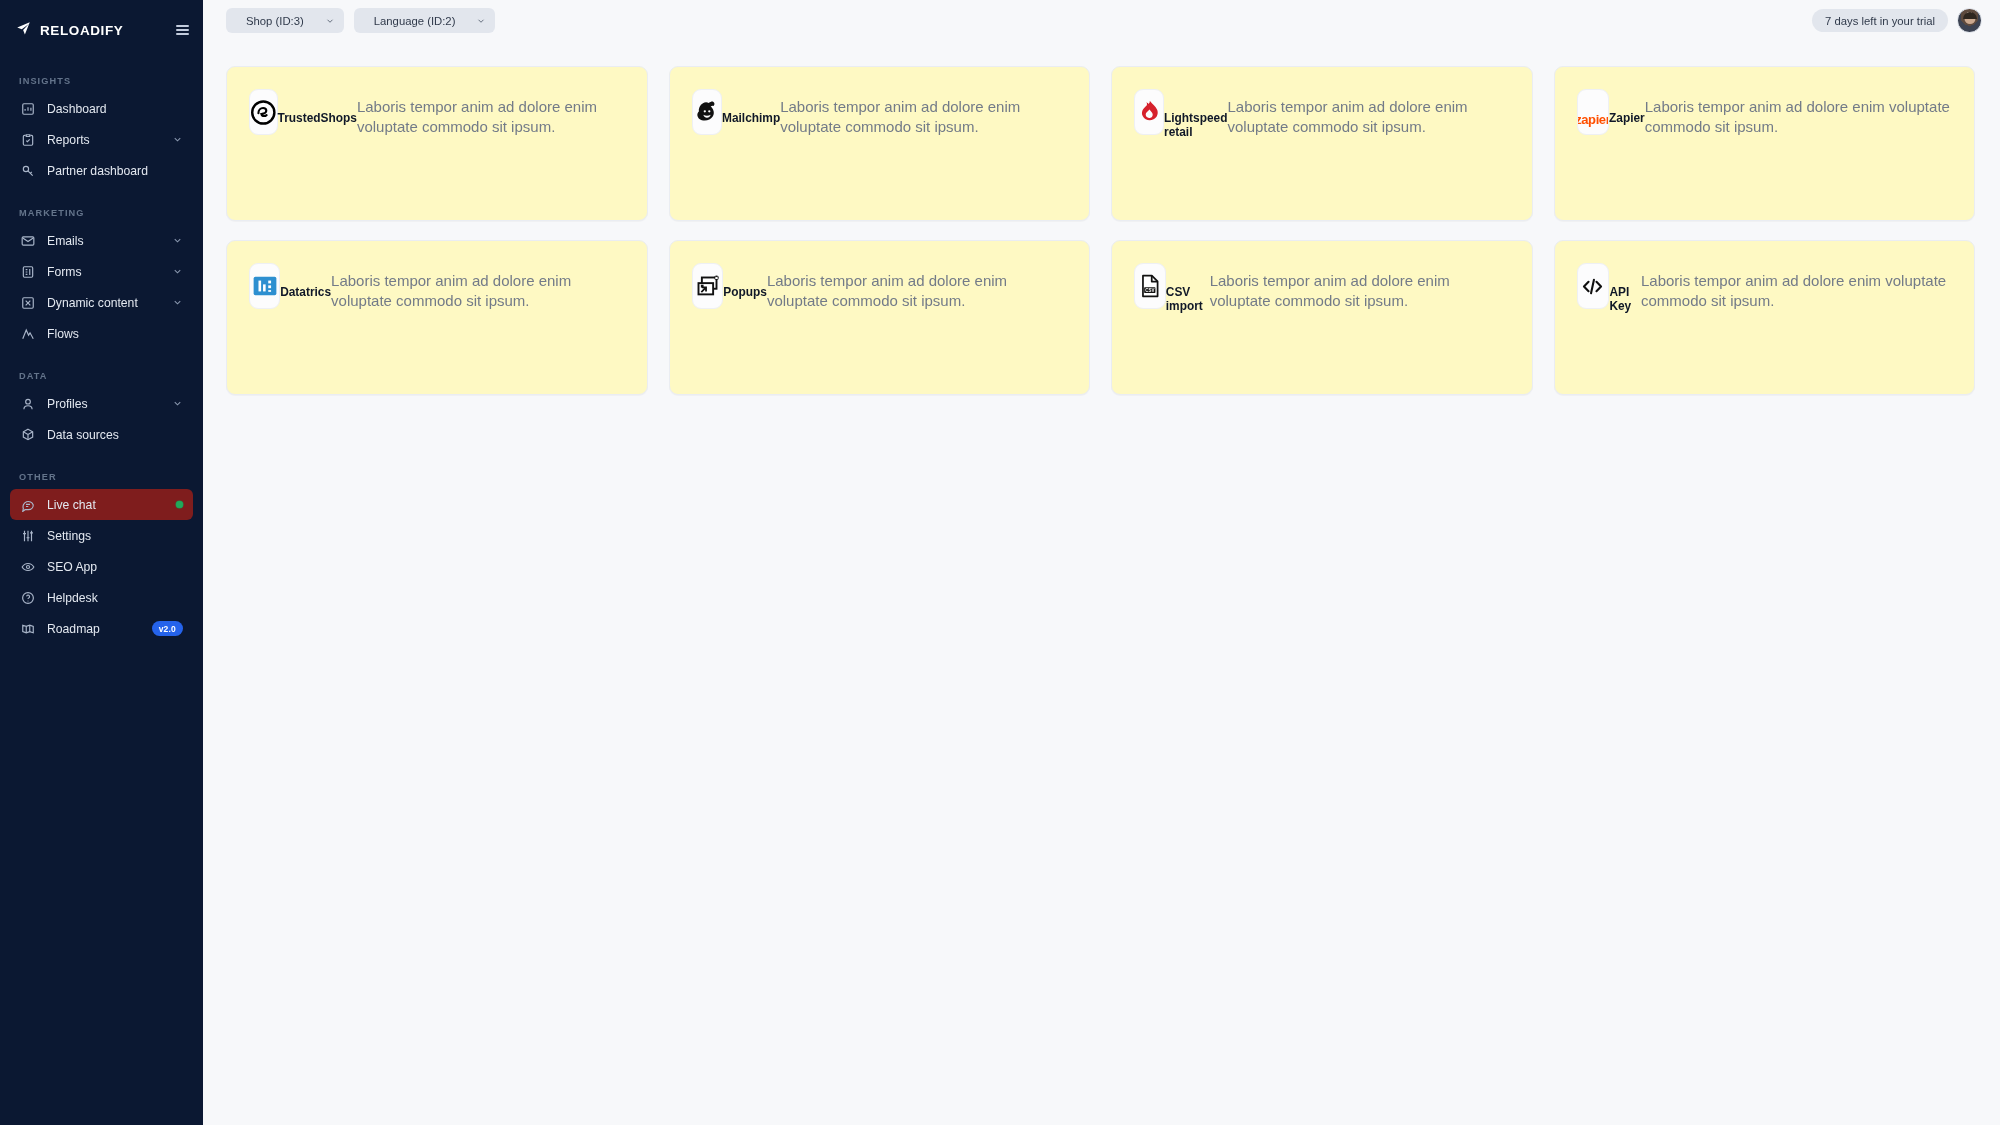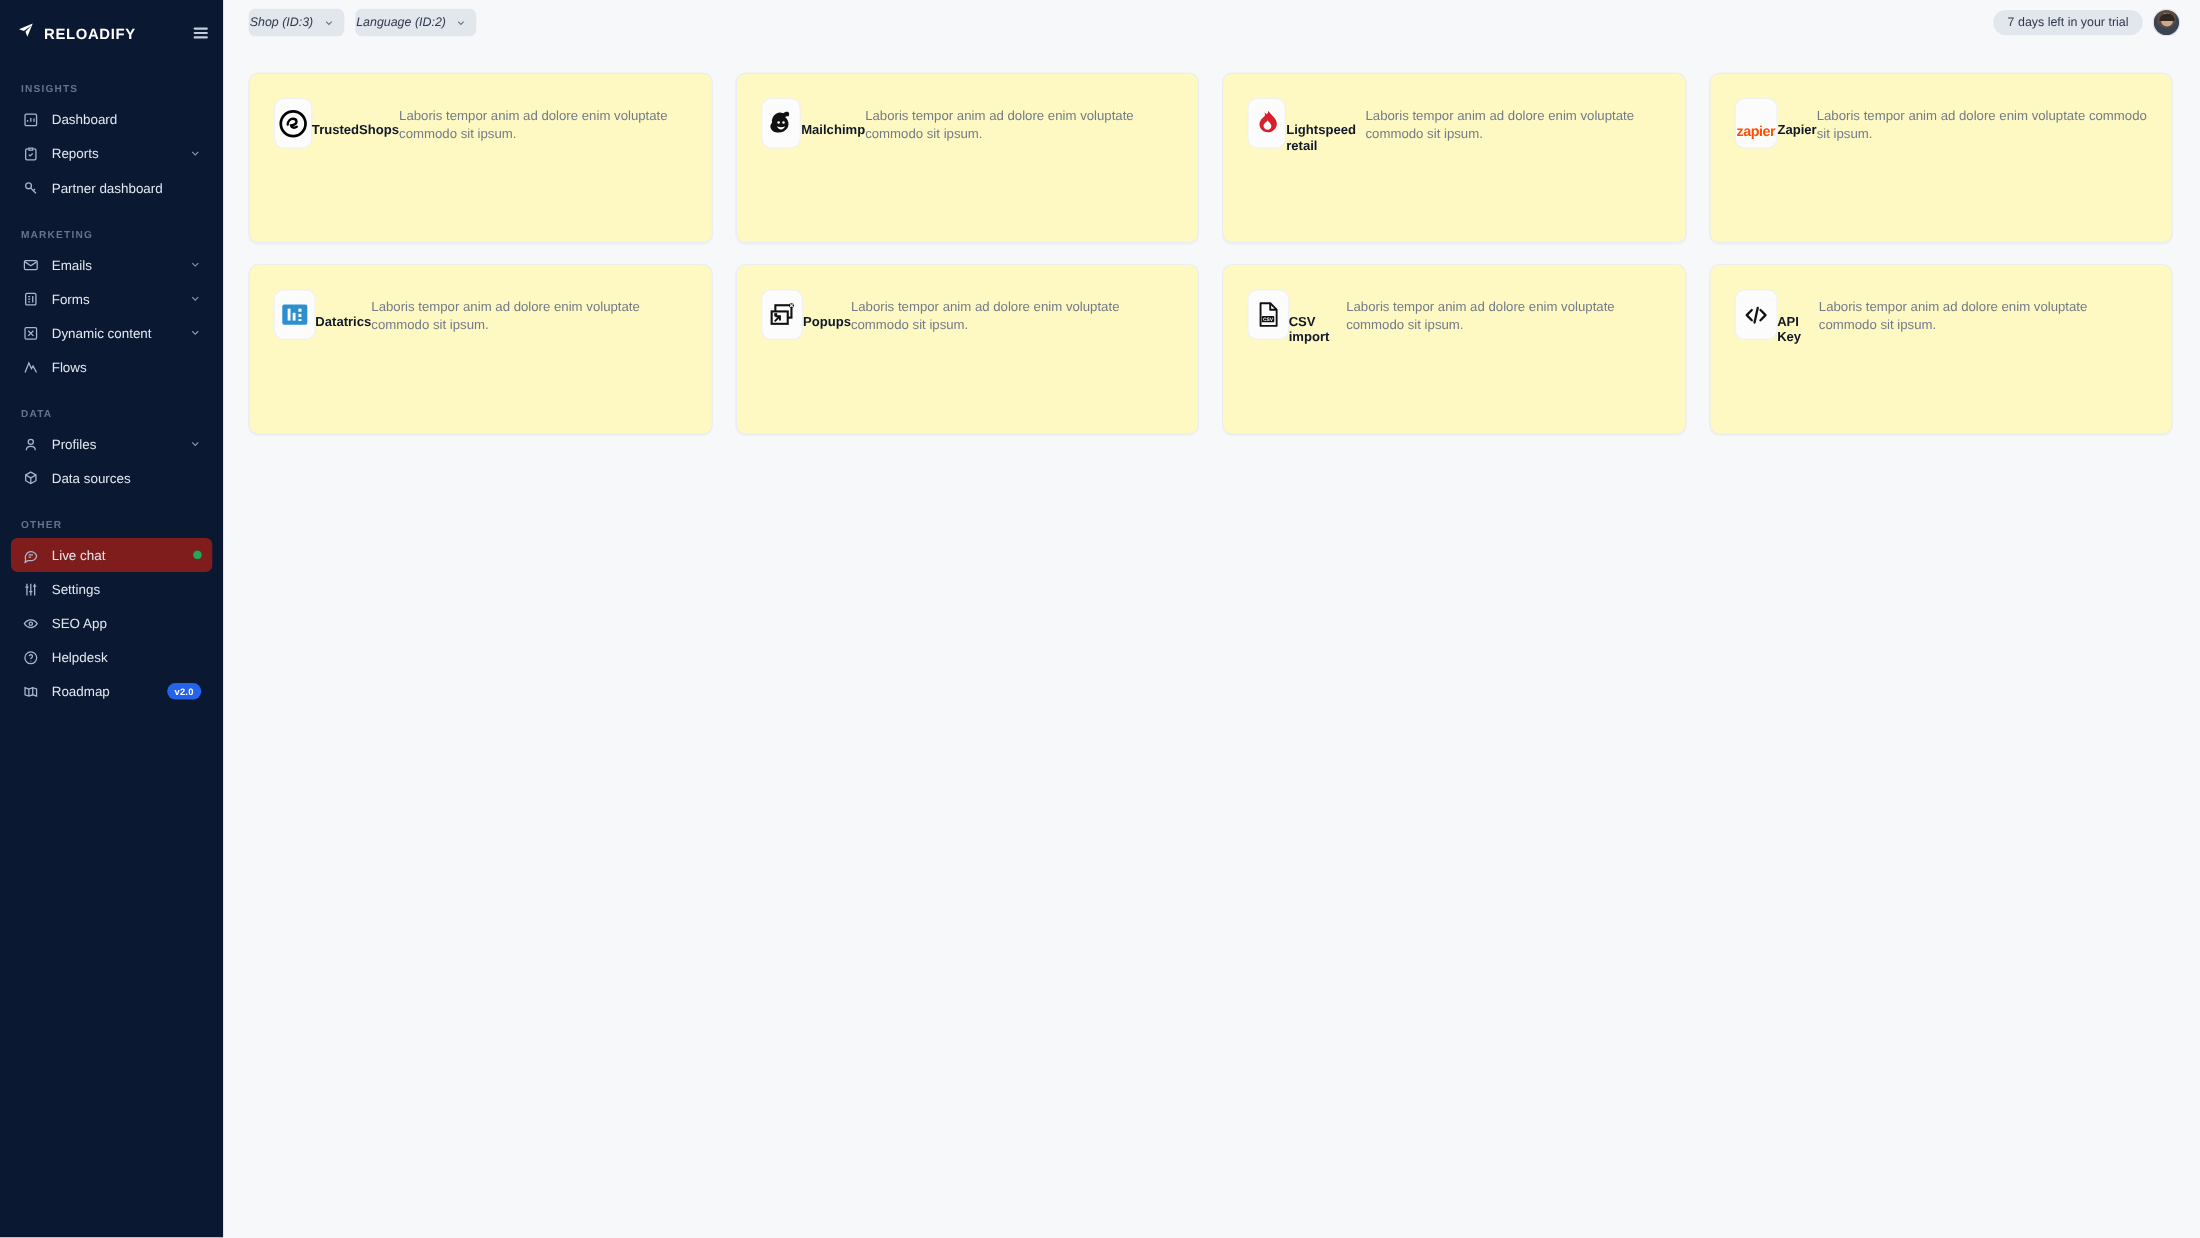"Shop (ID:3)" .pill-select { font-style: italic -> none; gap: 9px -> 21px; padding: 0 9px 0 1px -> 0 9px 0 20px }
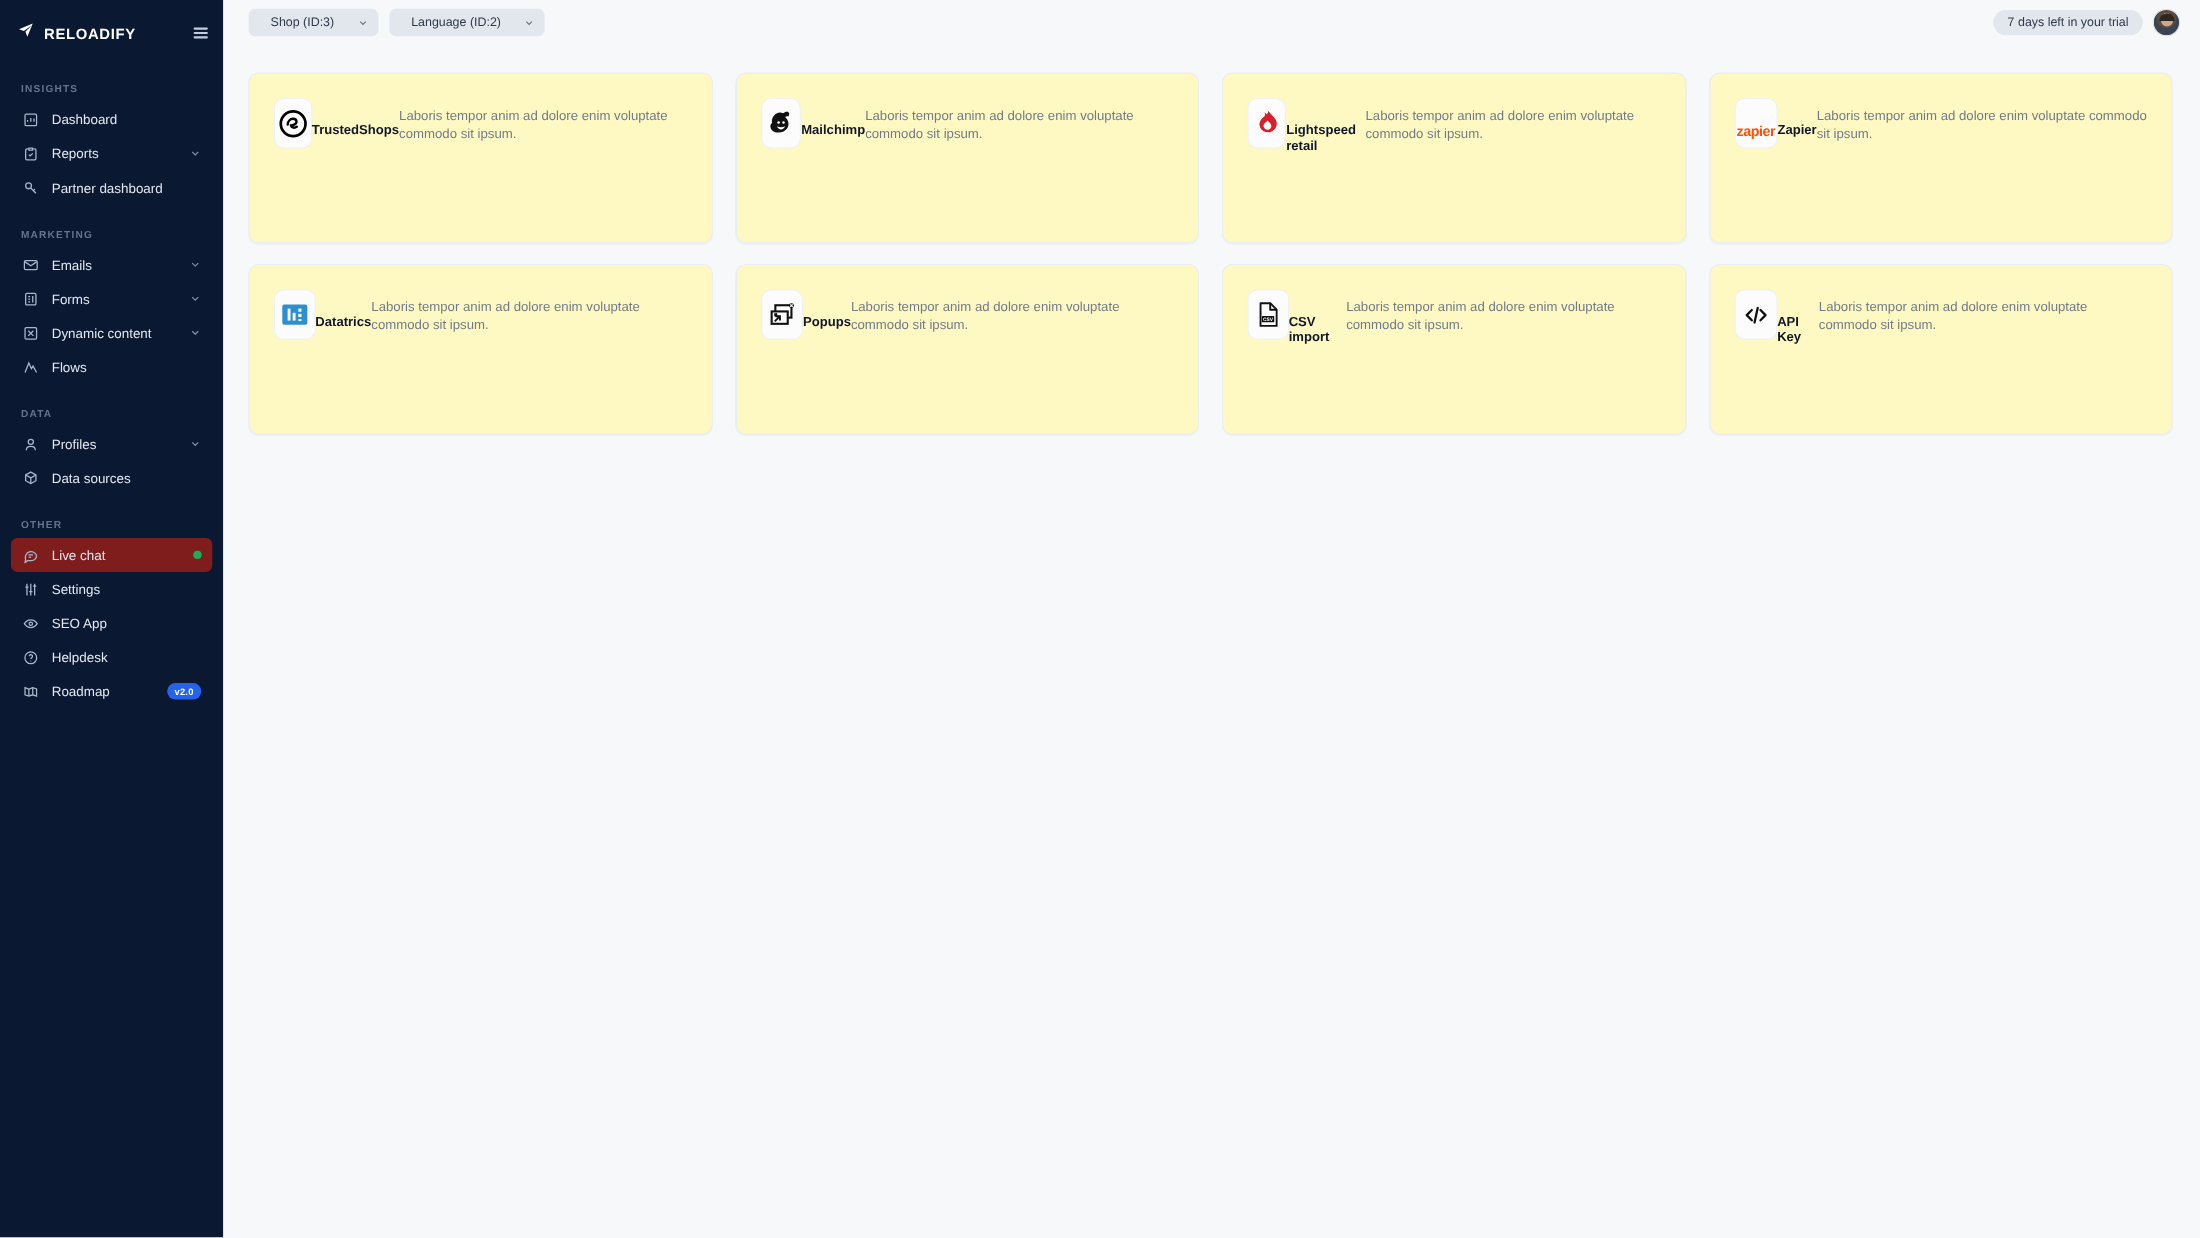"Laboris tempor anim ad dolore" .card-desc { font-size: 12px -> 15px }
